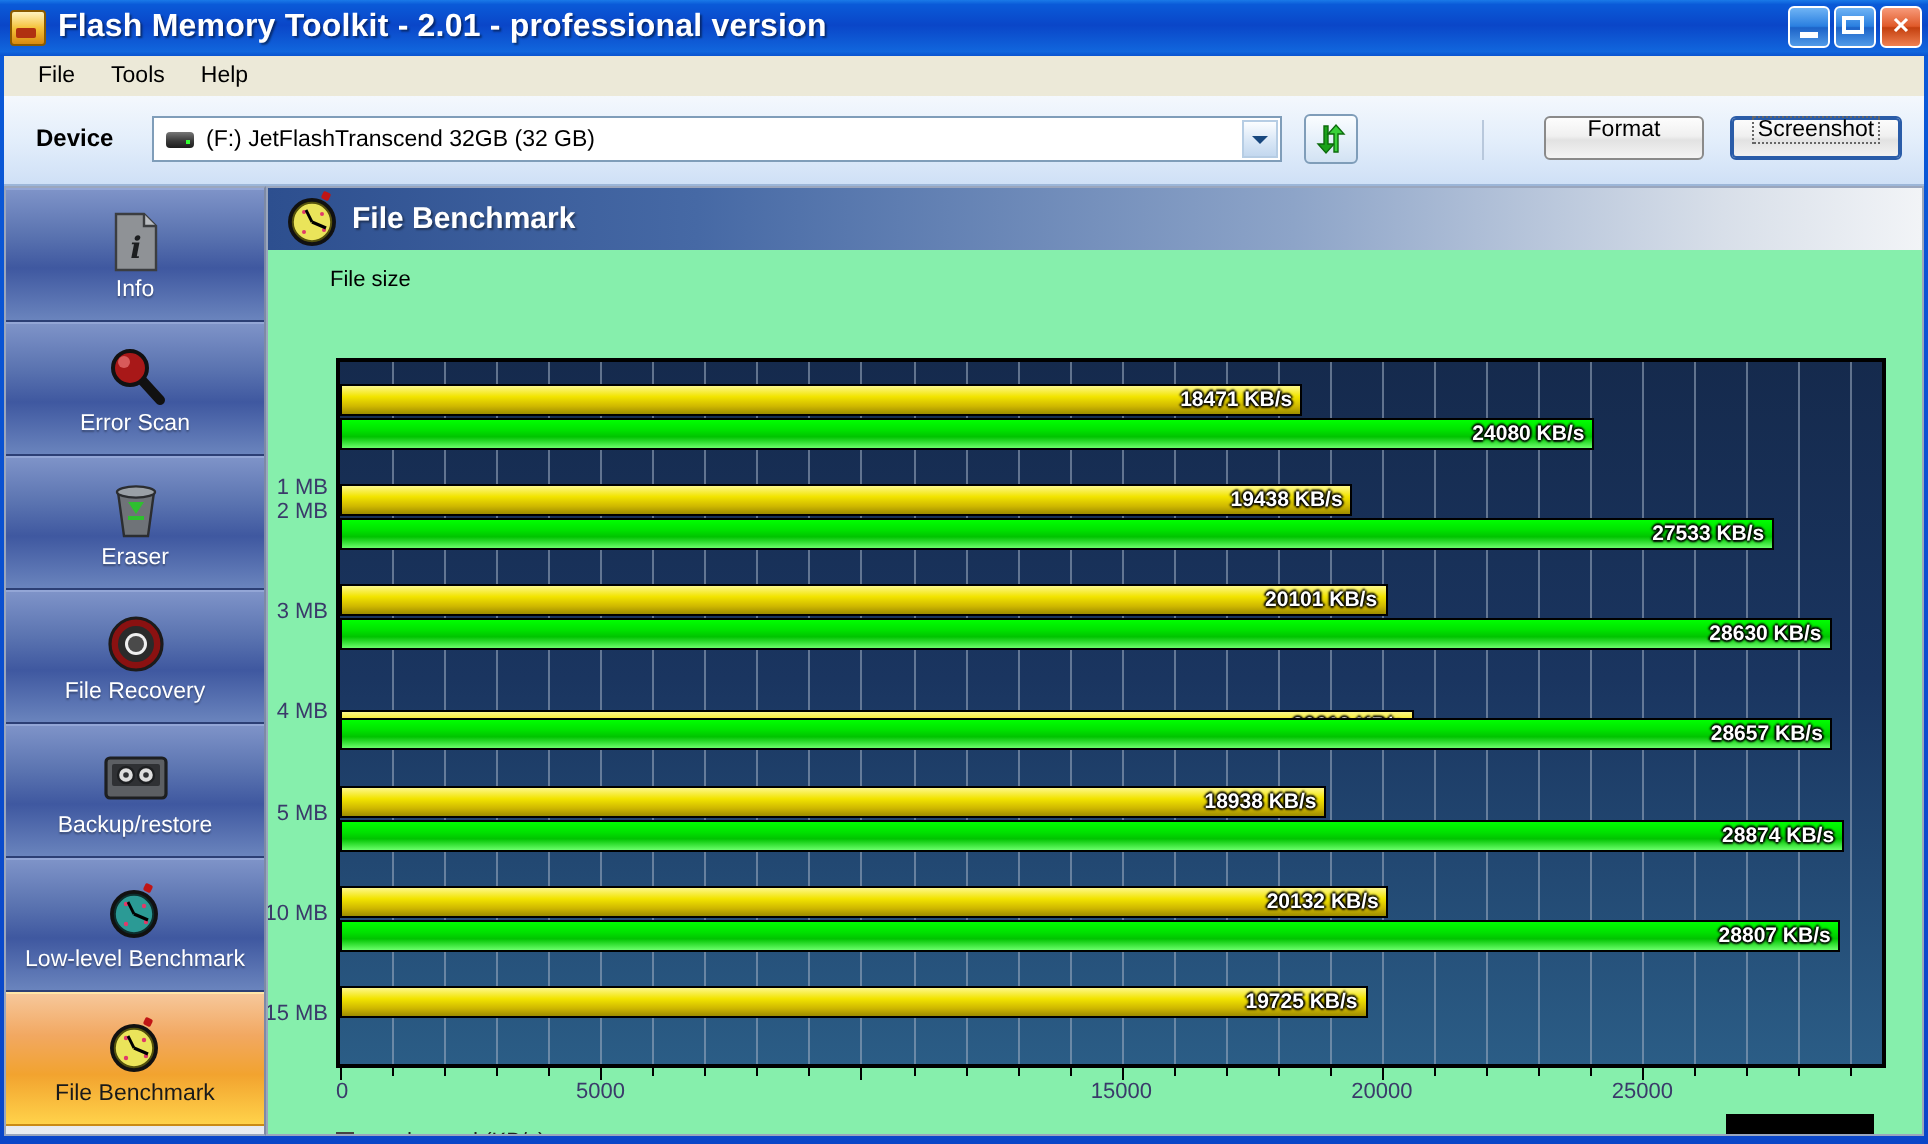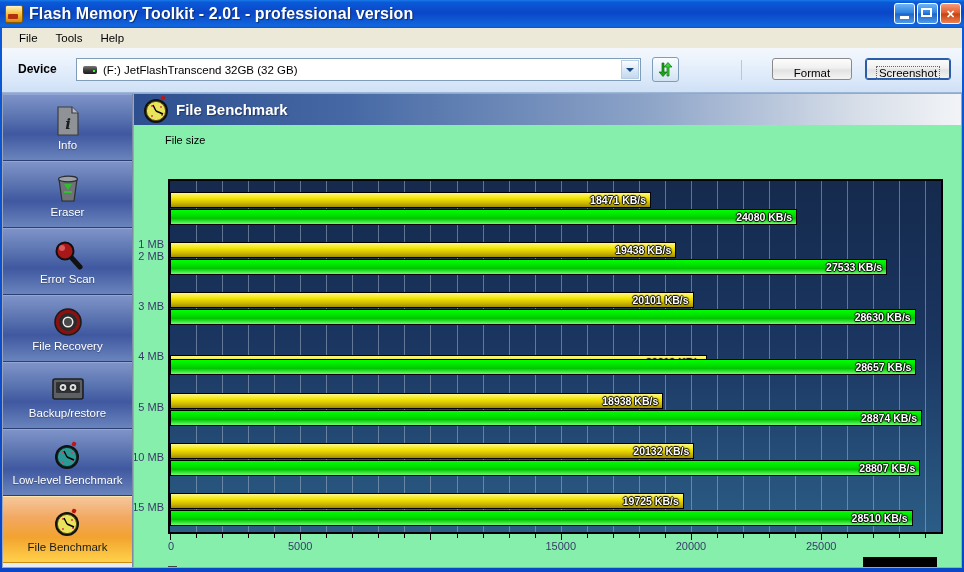"Format" .btn { align-items: flex-end -> flex-start }
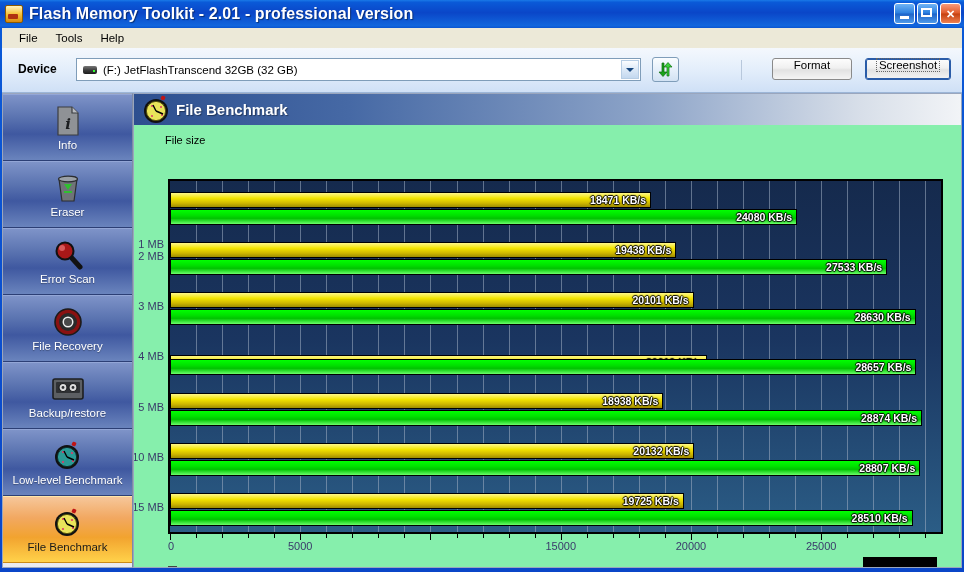"Eraser" div.side-item { order: before "Error Scan" -> after "Error Scan" }
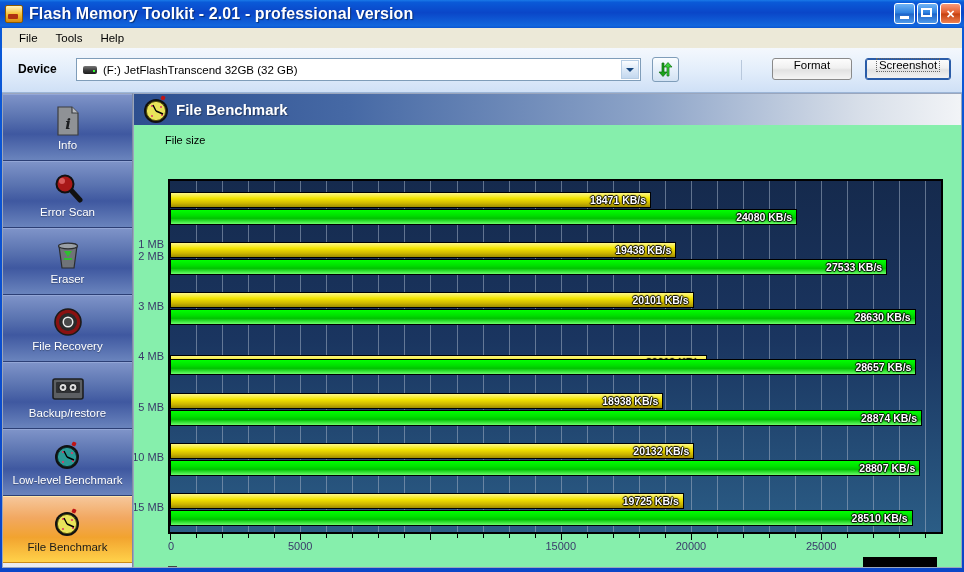"28510 KB/s" div.bar { html: <div> <span>28510 KB/s</span> </div> -> none }
